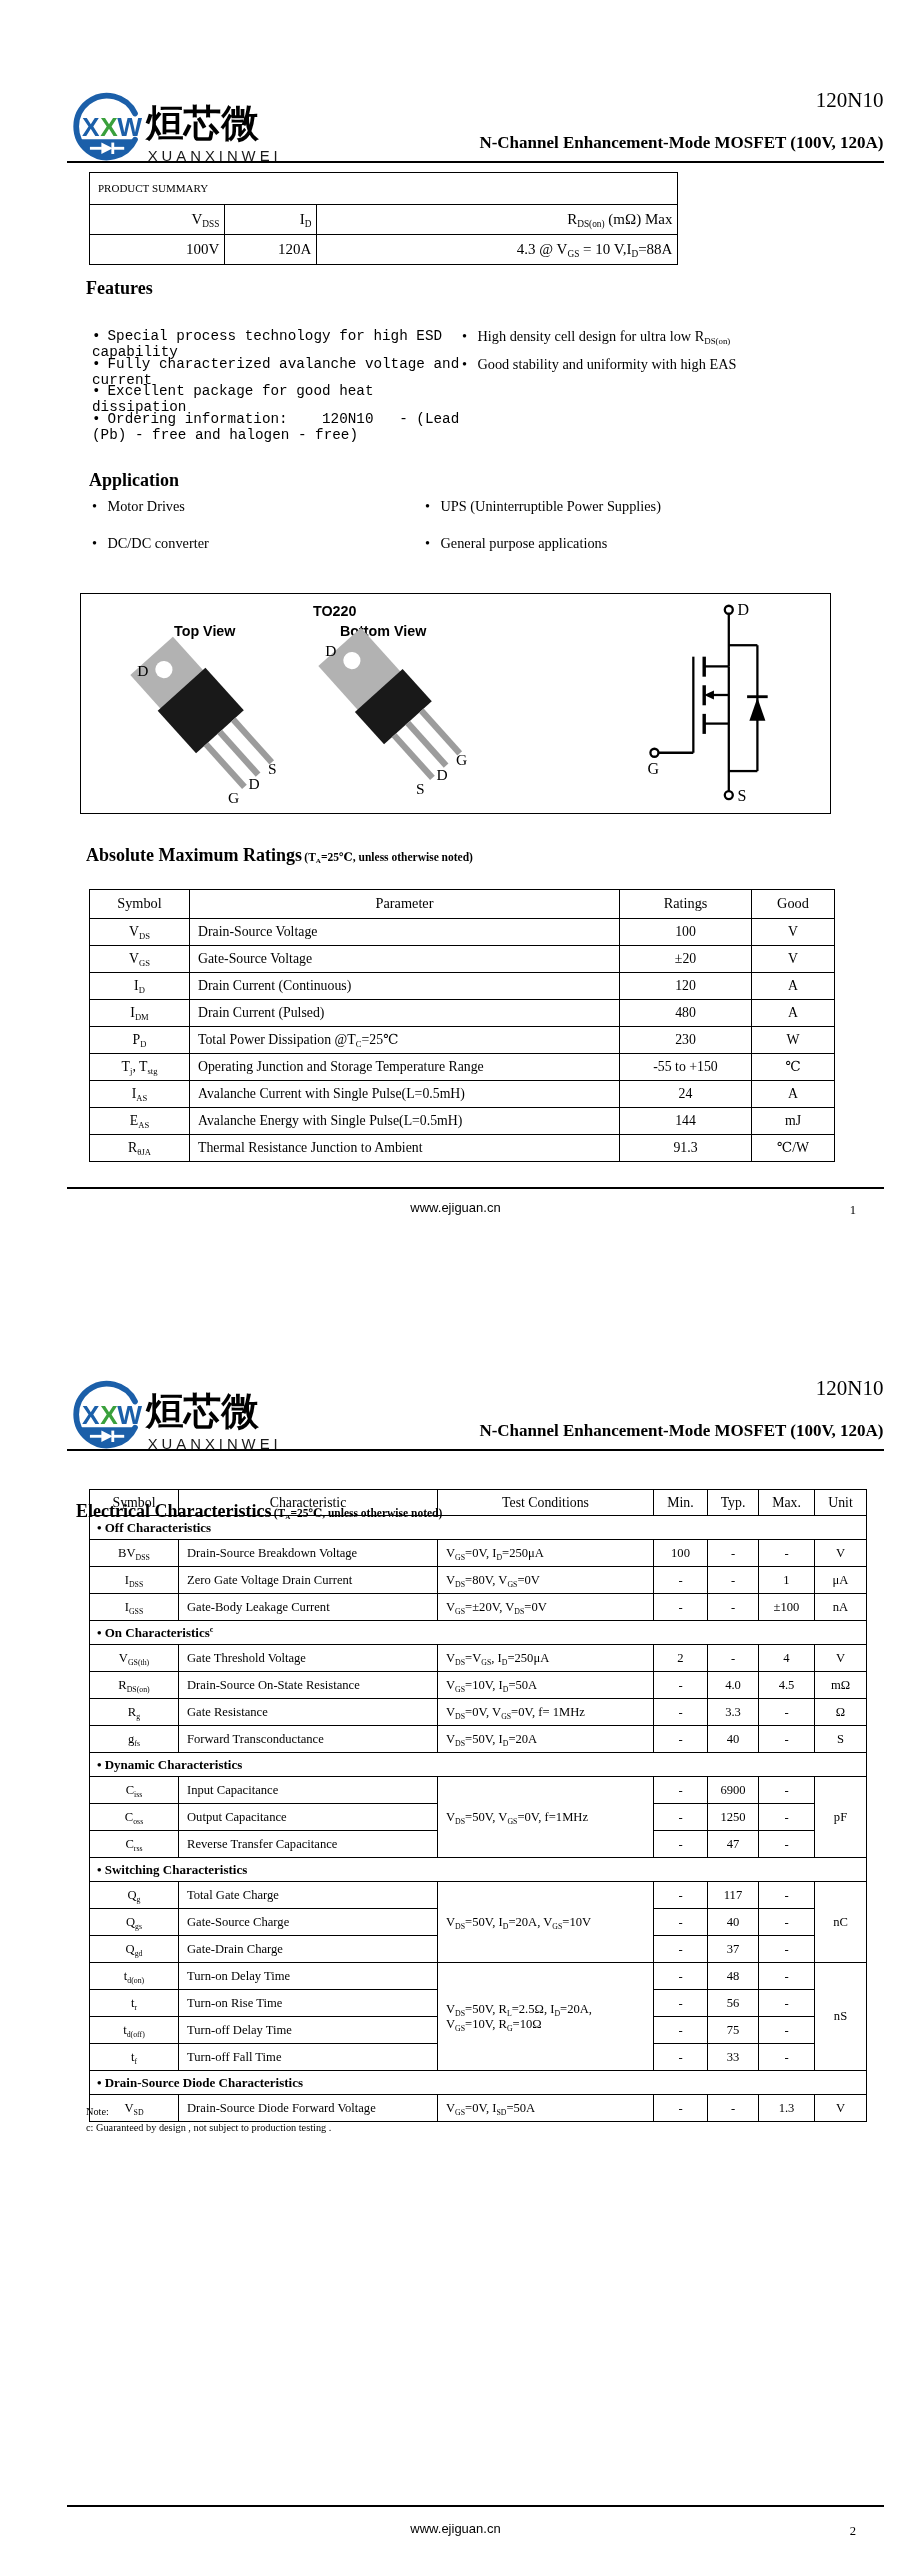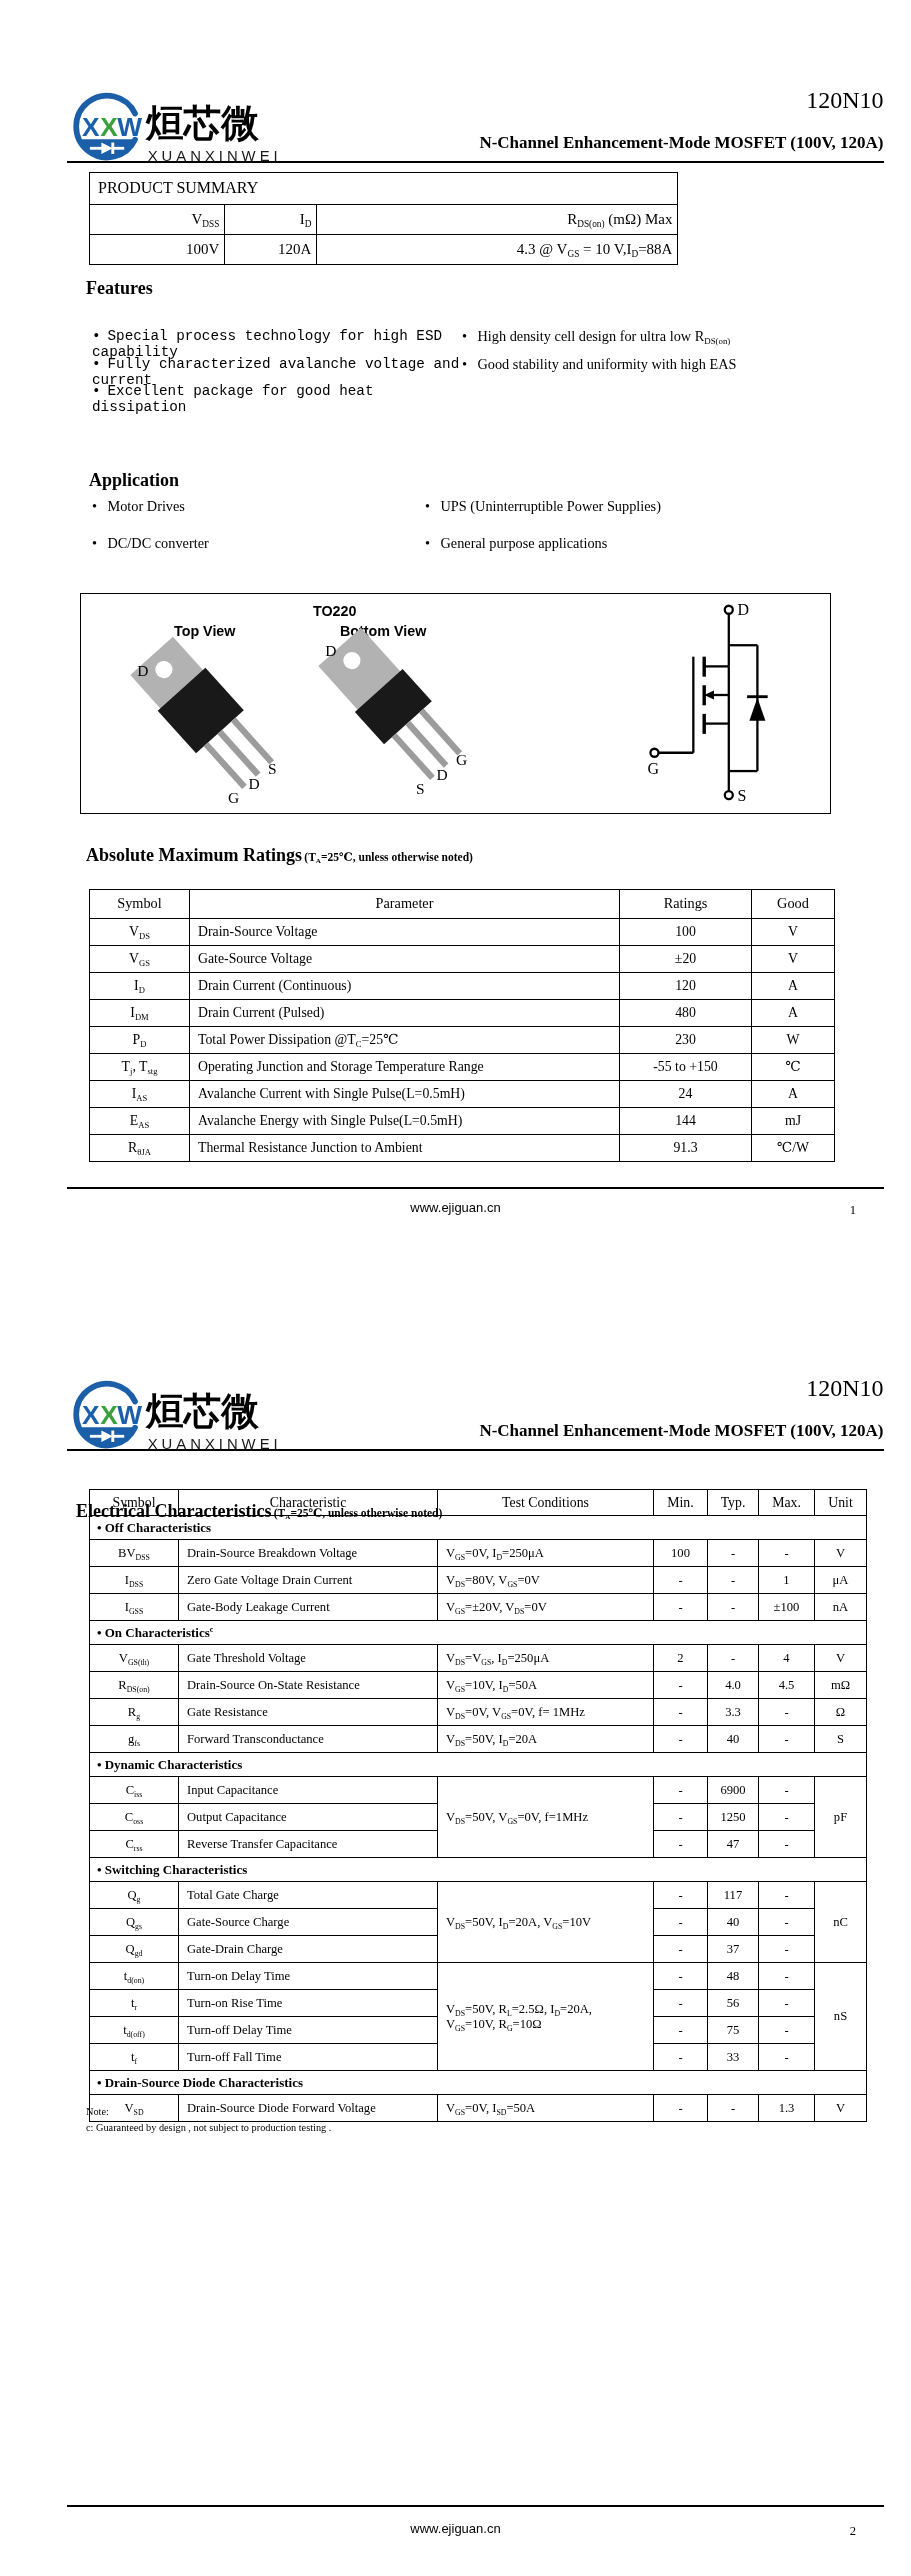"120N10" .part-no { font-size: 24px -> 21px }
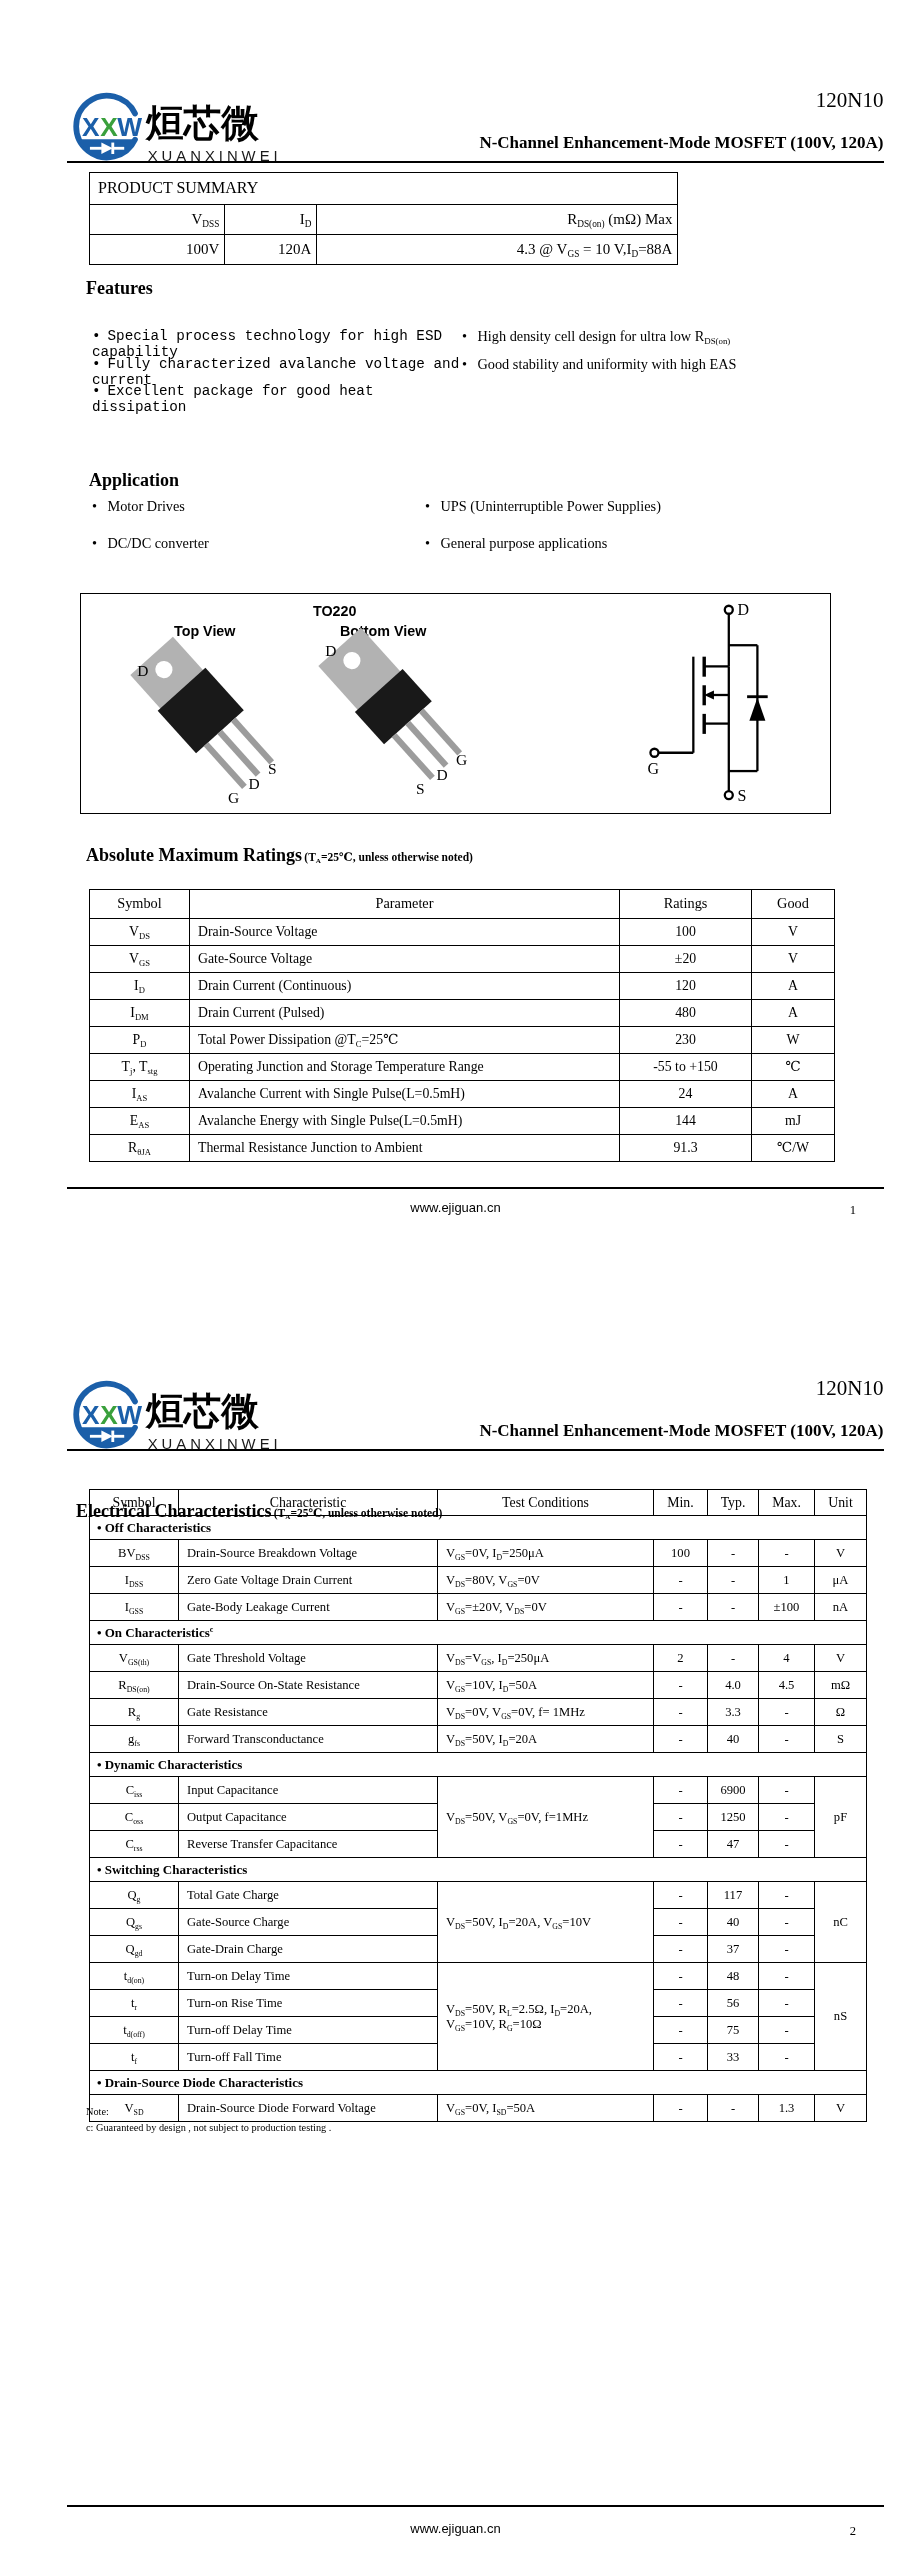"PRODUCT SUMMARY" .ps .ps-title td { font-size: 16px -> 11px }
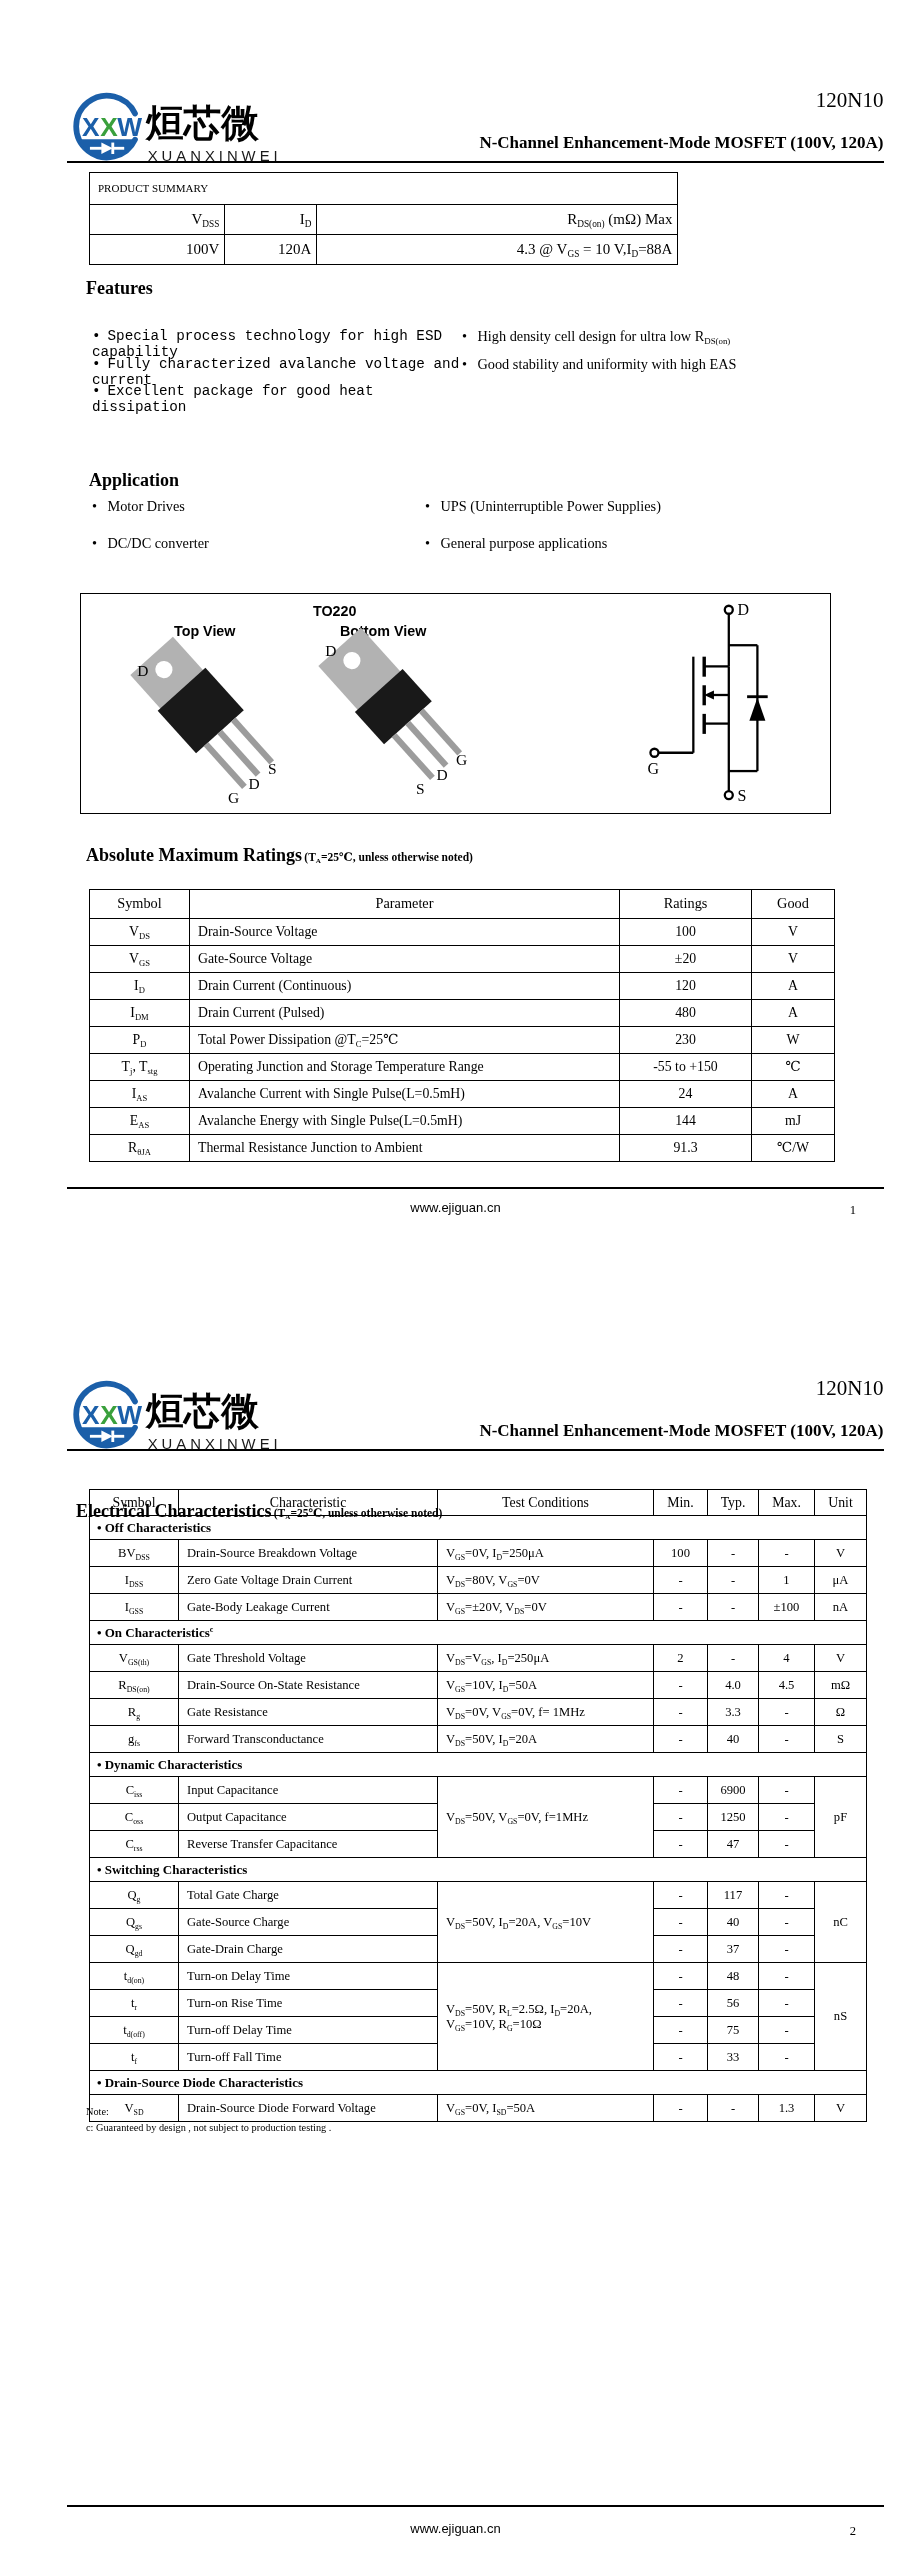"• Ordering information: 120N10 -" li { html: none -> <li><span>•</span><span>Ordering information: 120N10 - (Lead (Pb) - free and halogen - free)</span></li> }
